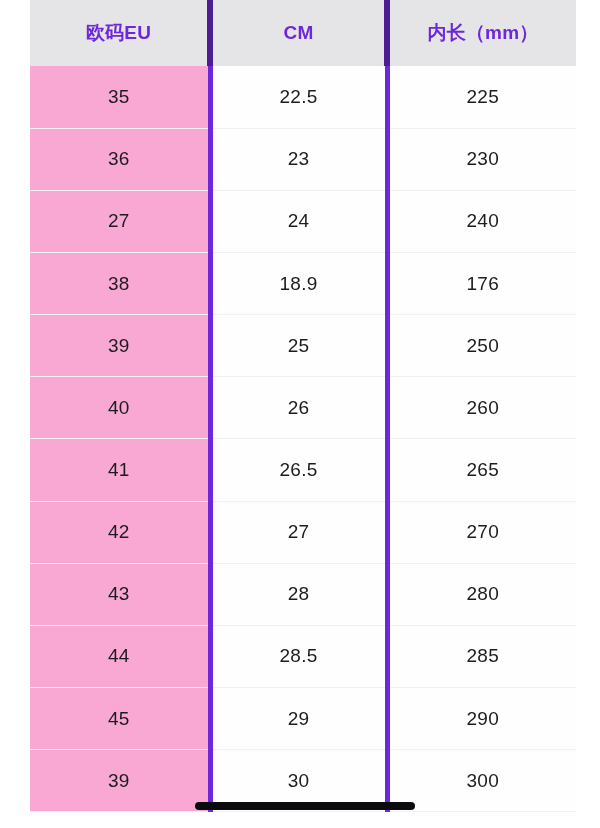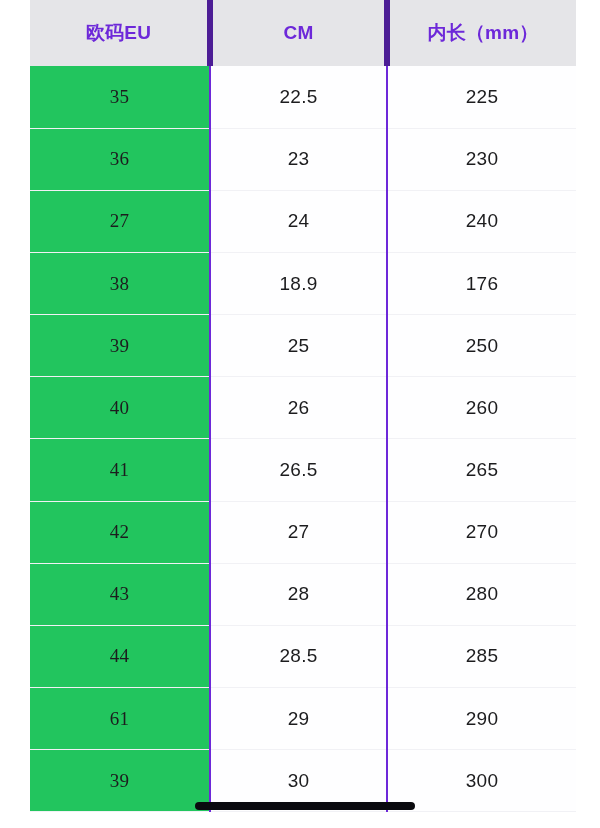"35" #size-table tbody td.col-eu { background: #22c55e -> #f9a8d4; font-family: Liberation Serif, serif -> none }
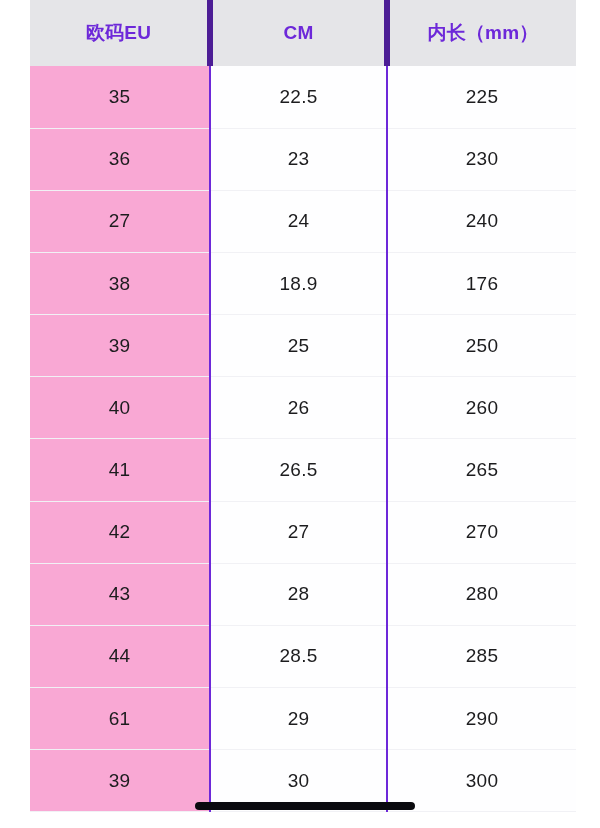"22.5" #size-table tbody td.col-cm, #size-table tbody td.col-mm { border-left: 2px solid #6d28d9 -> 5px solid #6d28d9 }
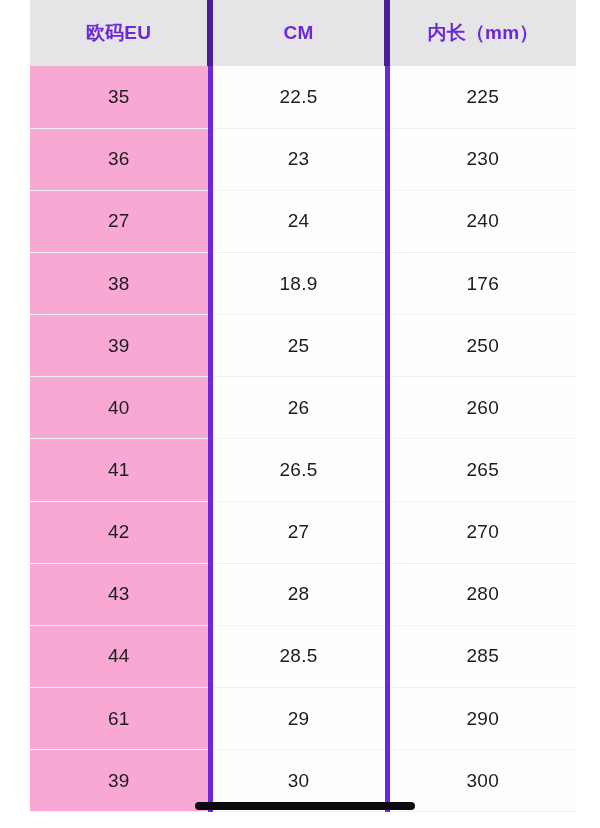"61" td.col-eu { text: 61 -> 45 }
